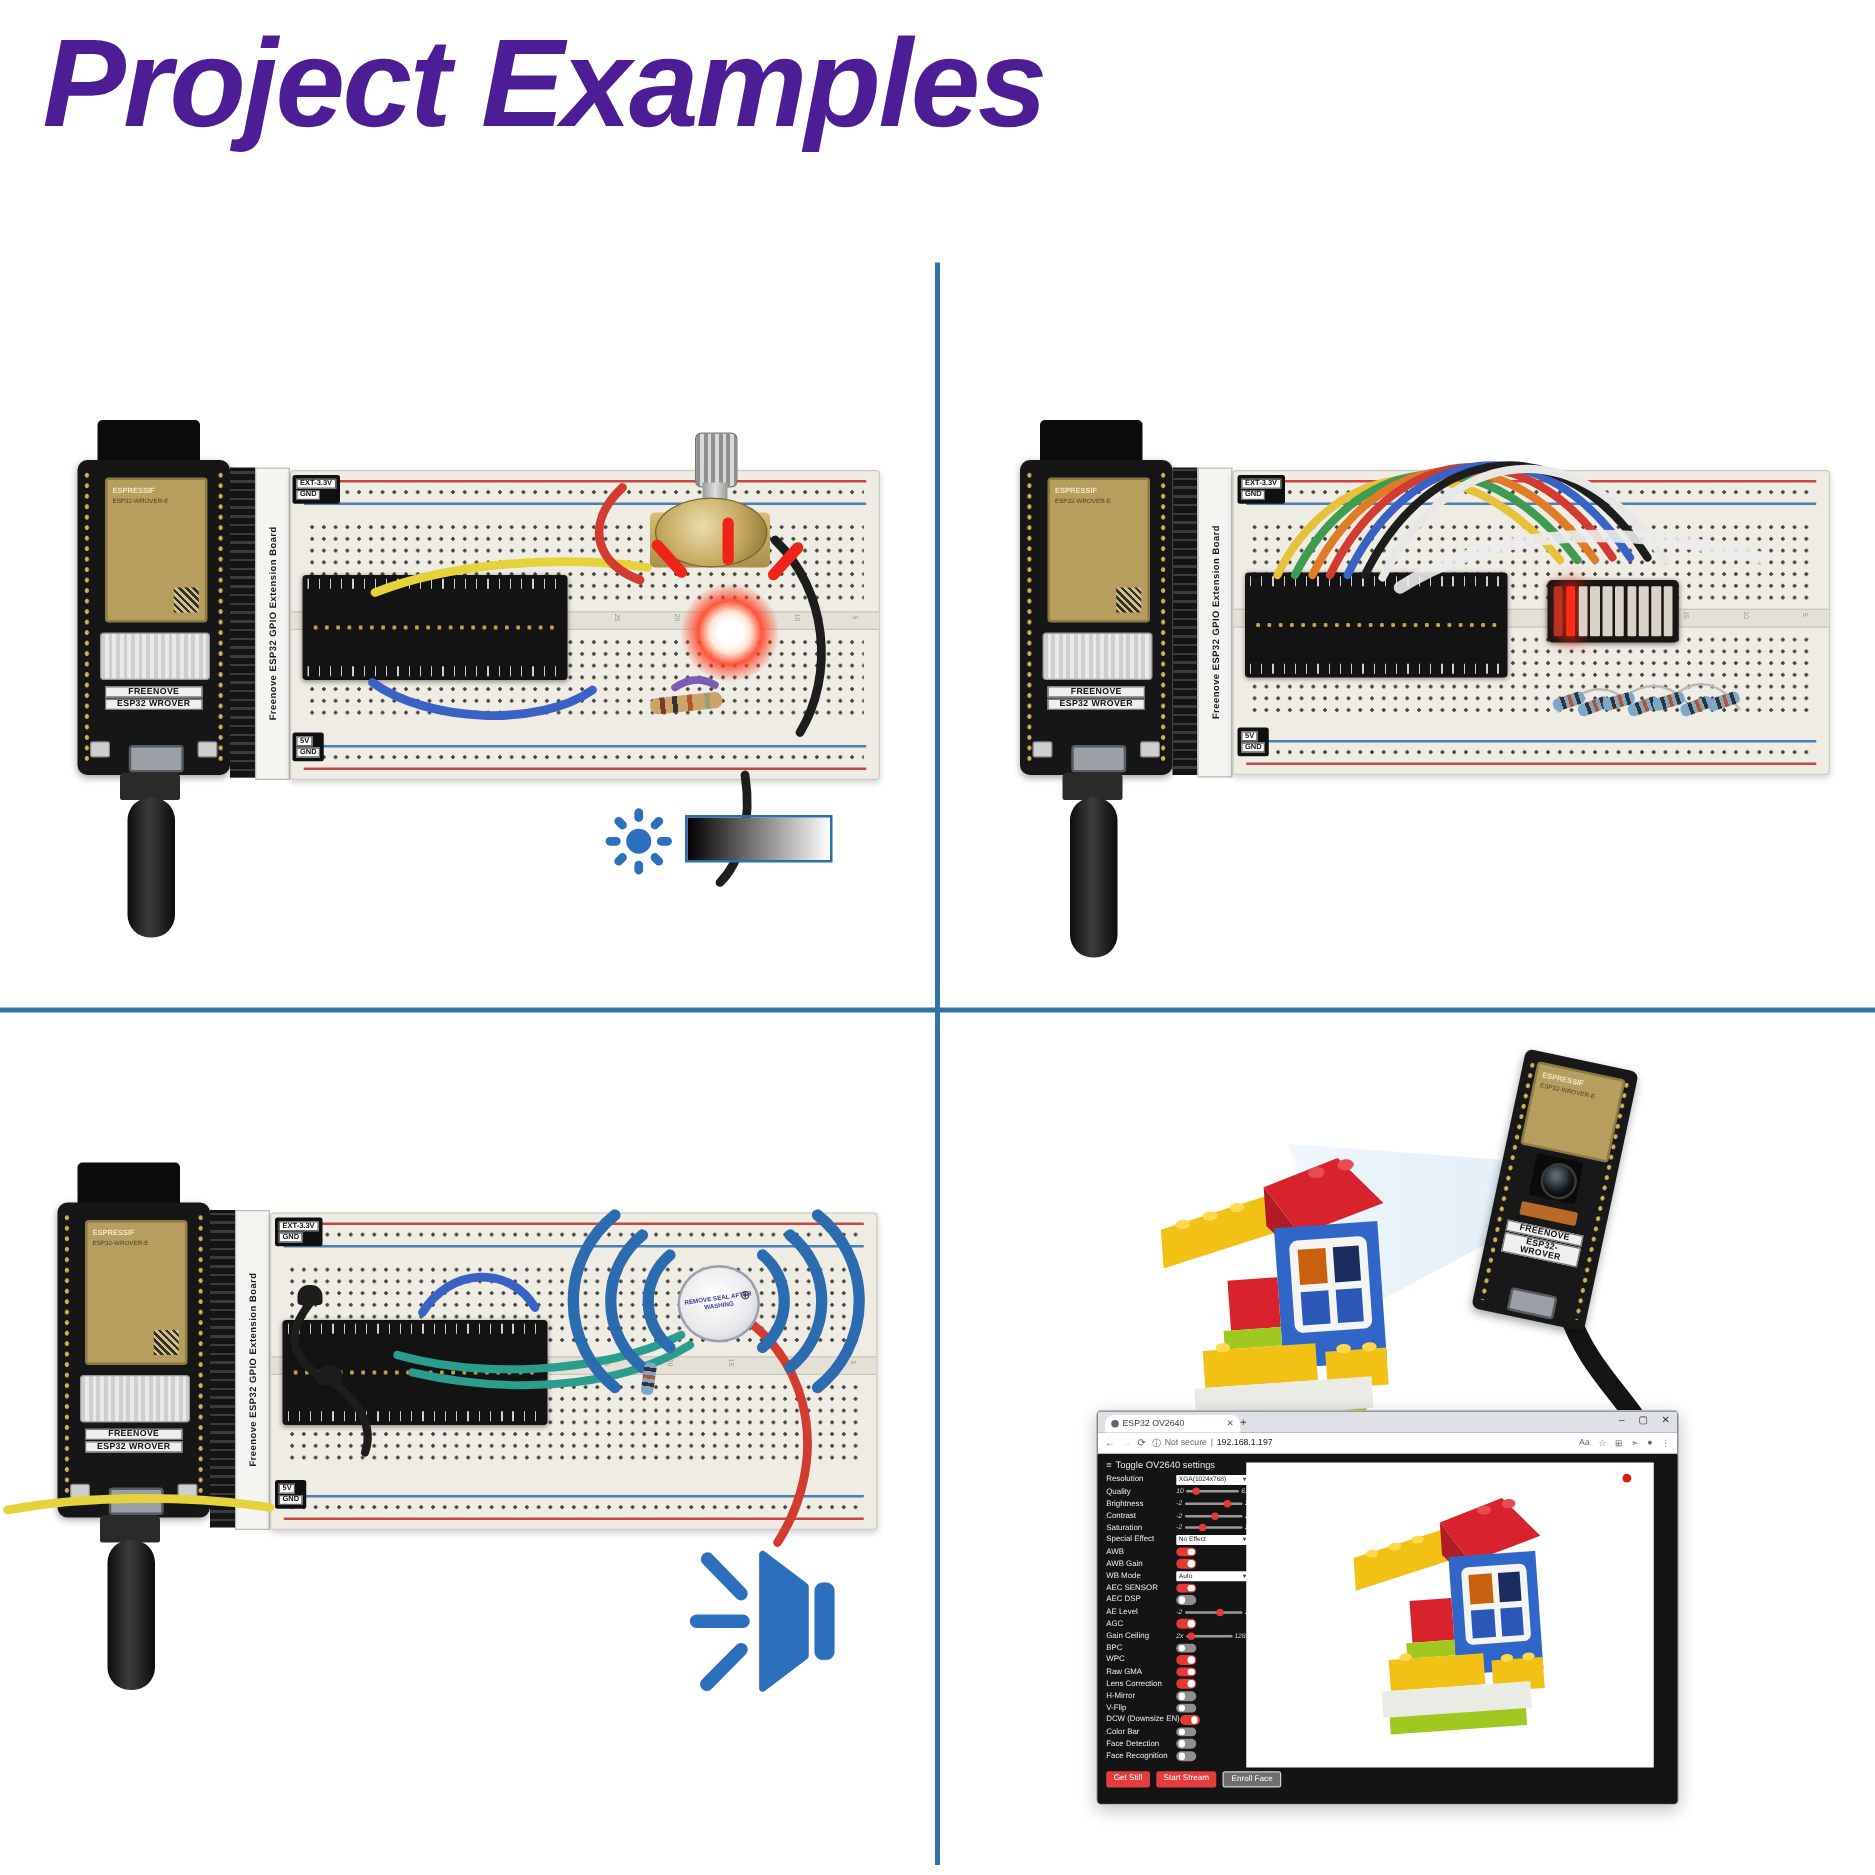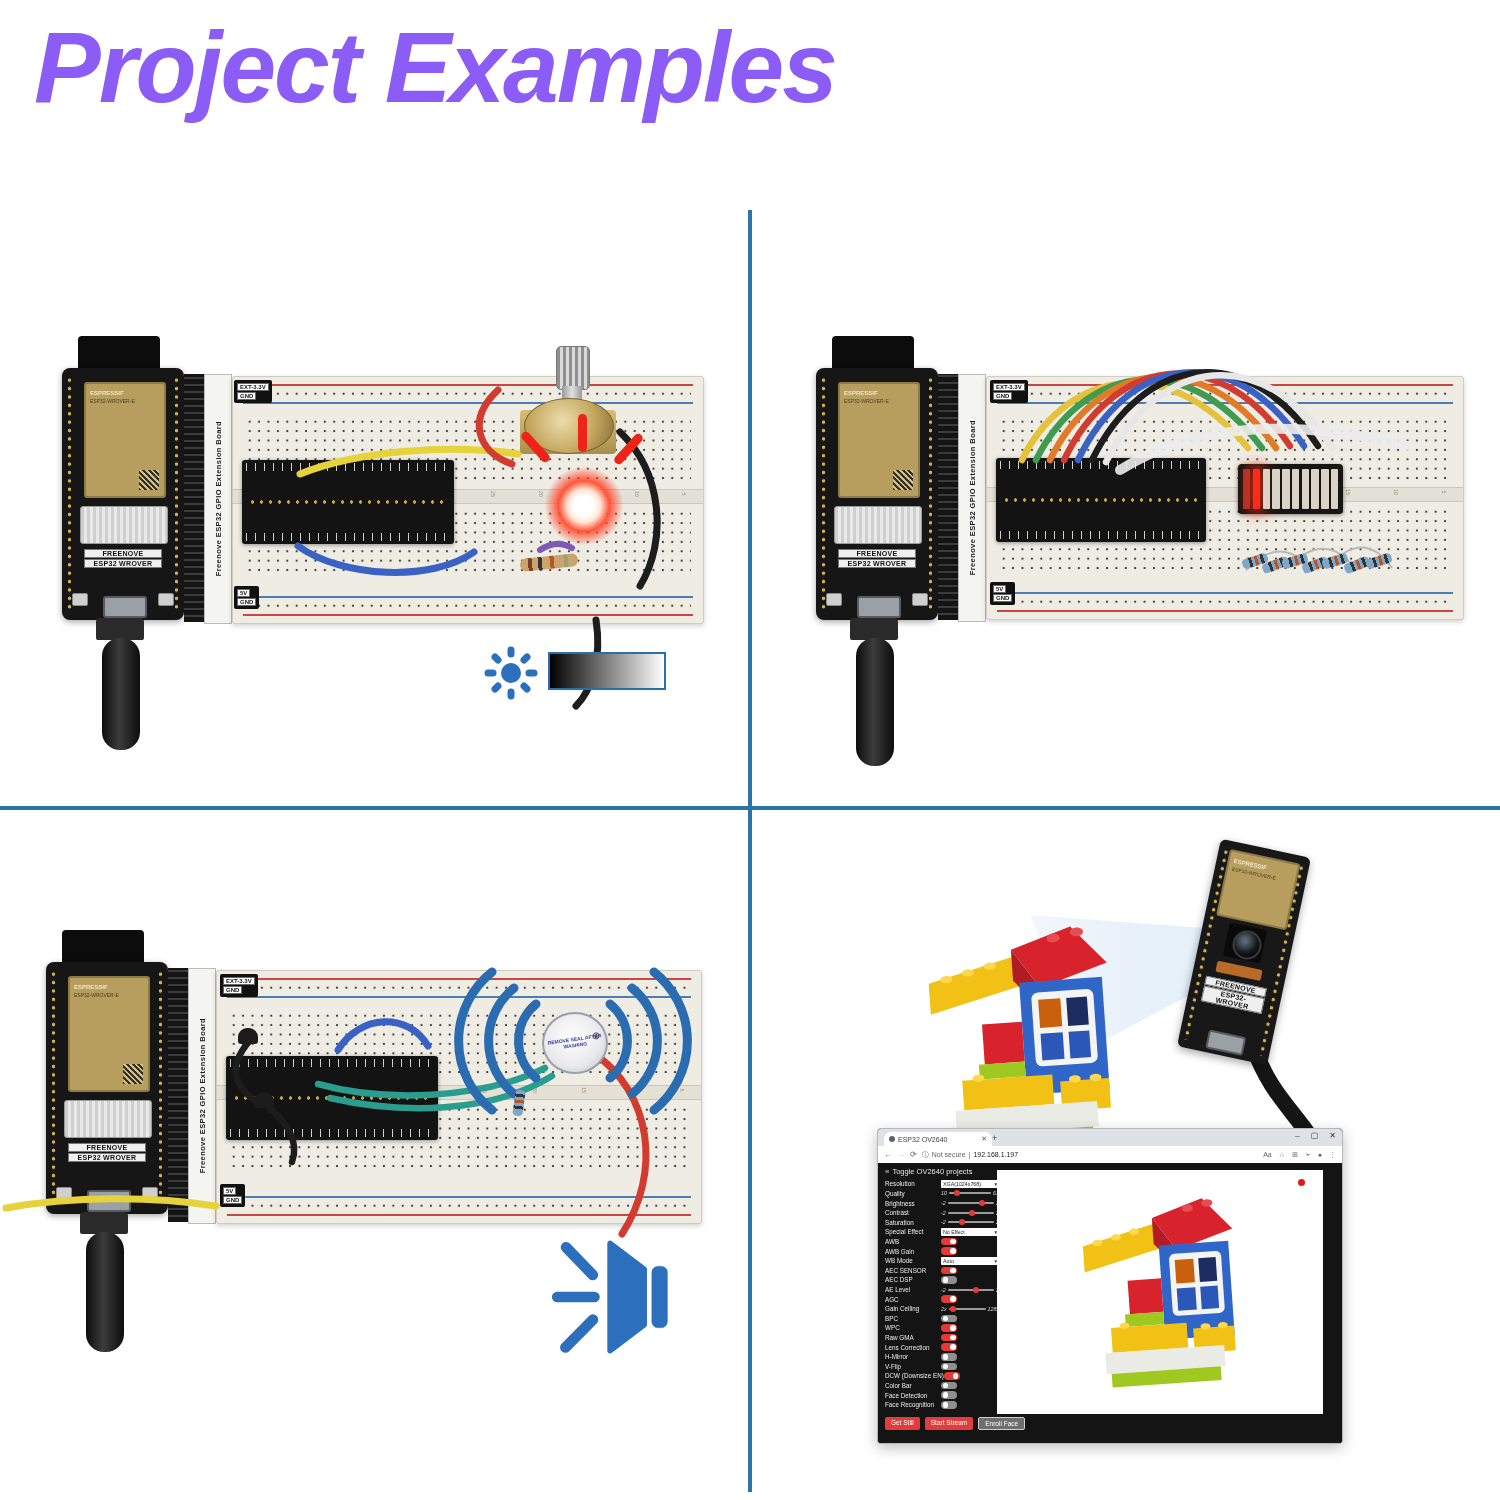"Project Examples" .title { color: #8b5cf6 -> #4c1d95 }
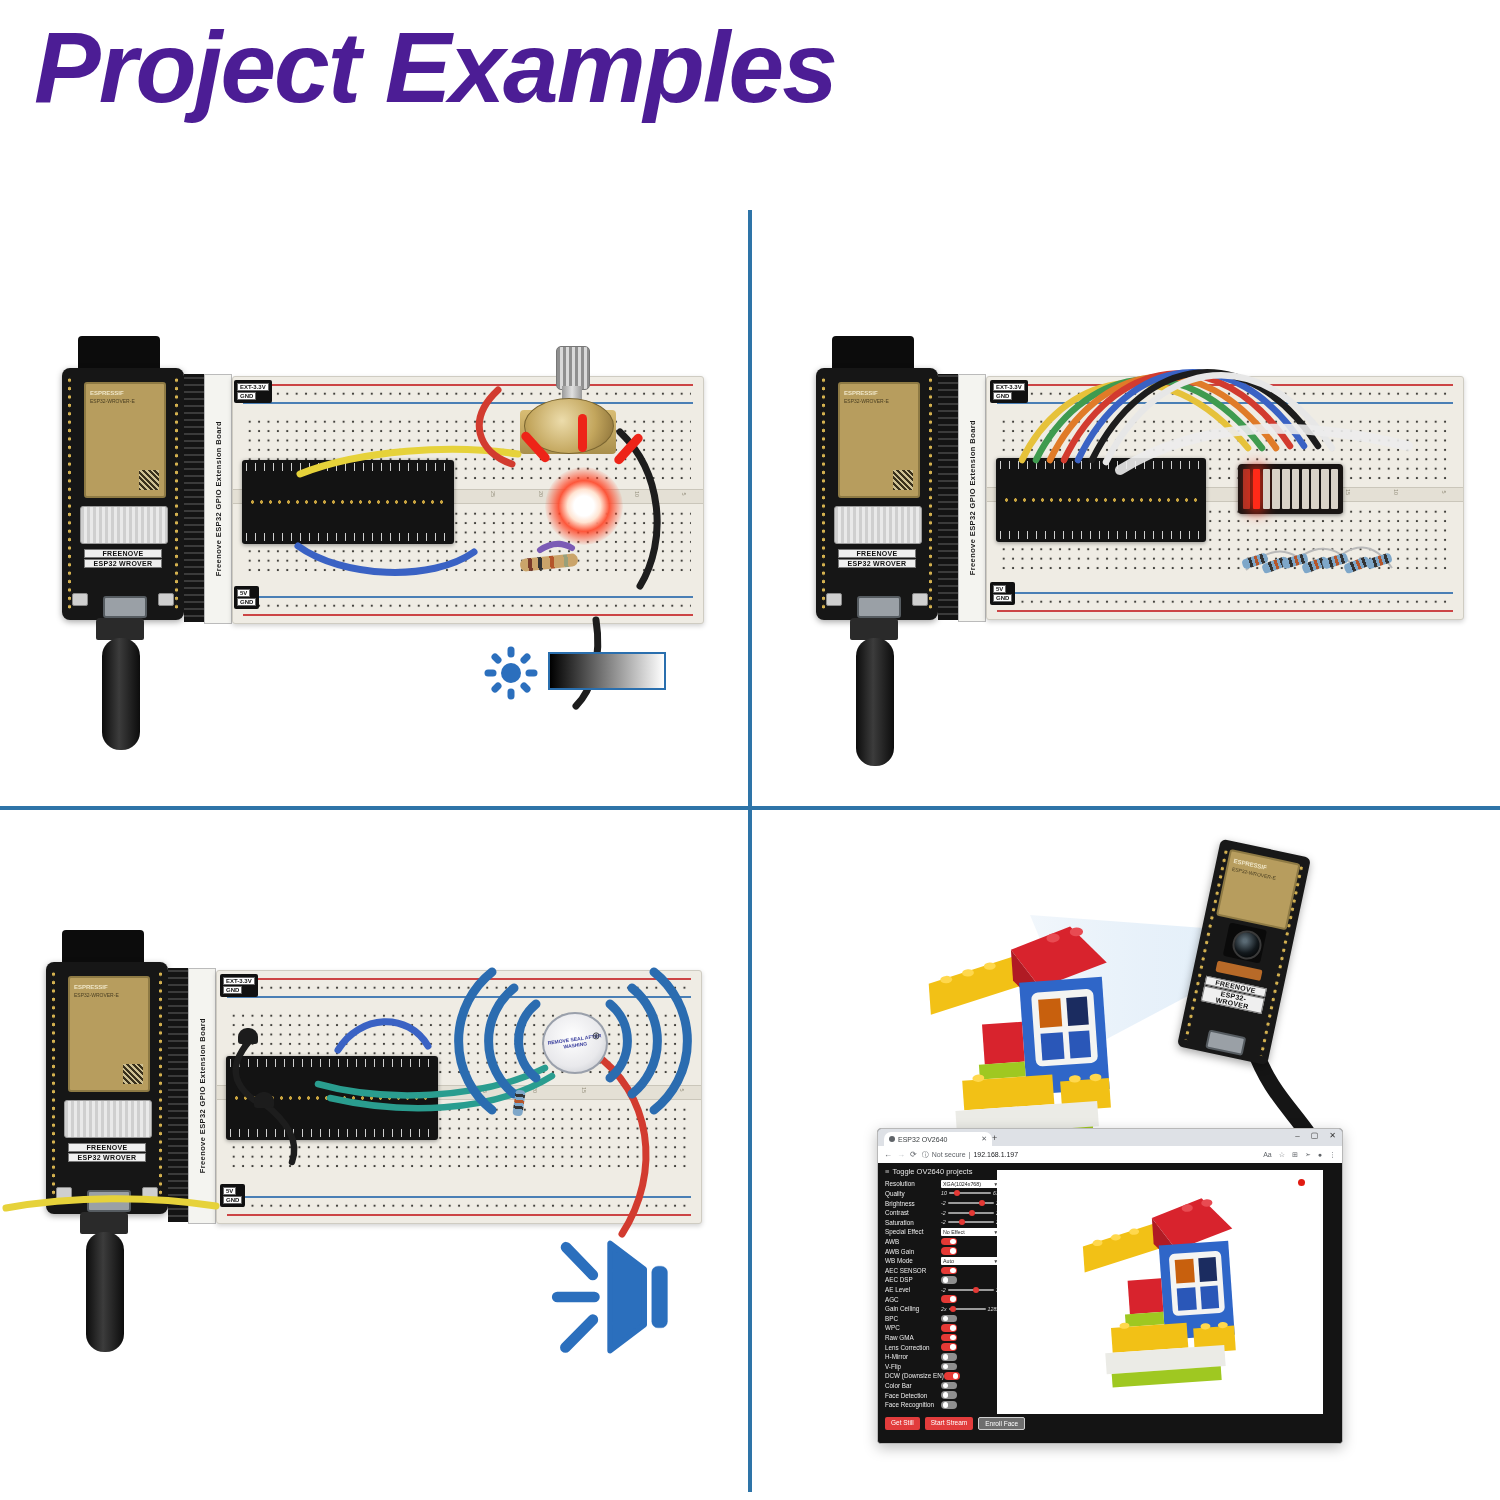"Toggle OV2640 projects" span { text: projects -> settings }
